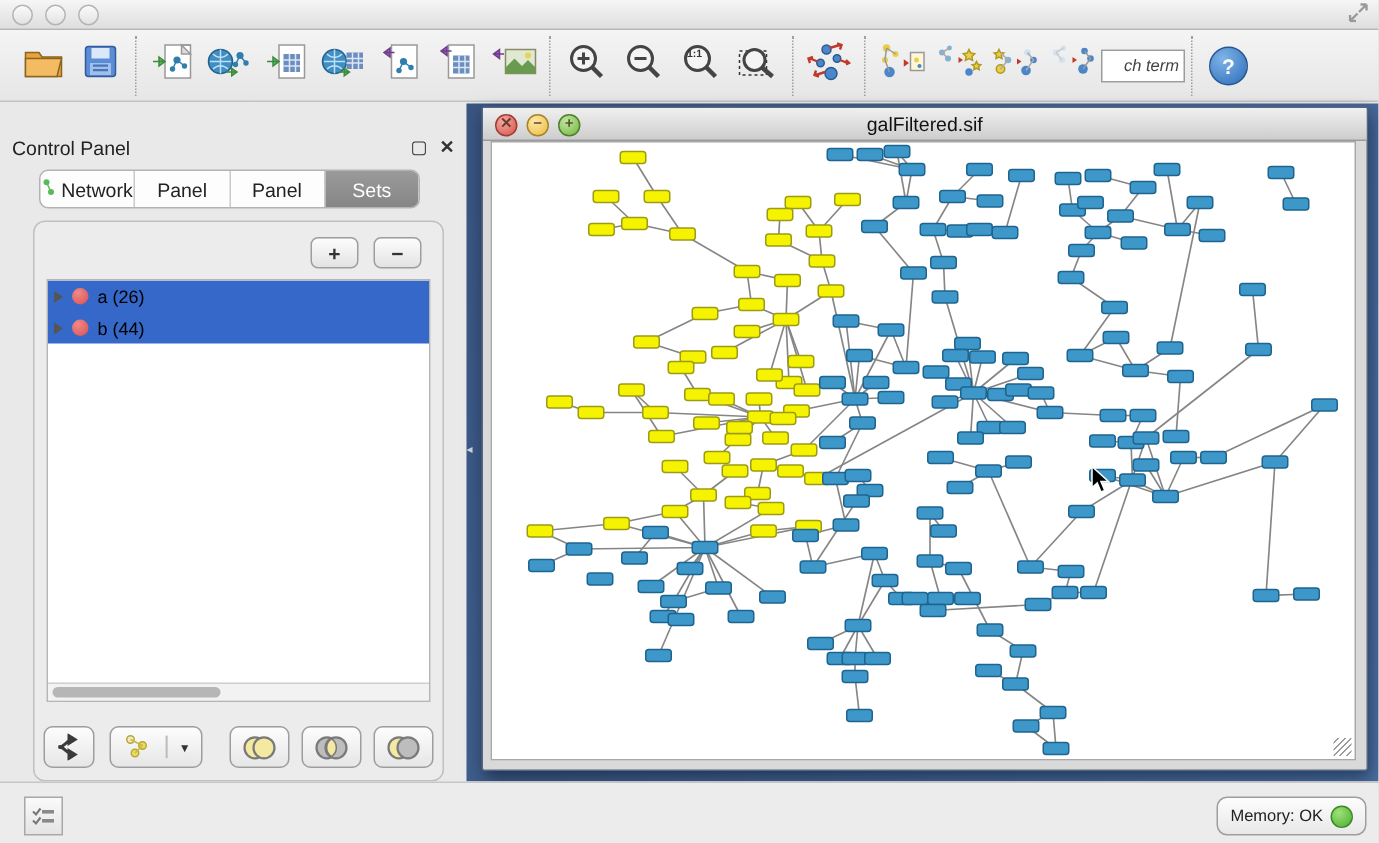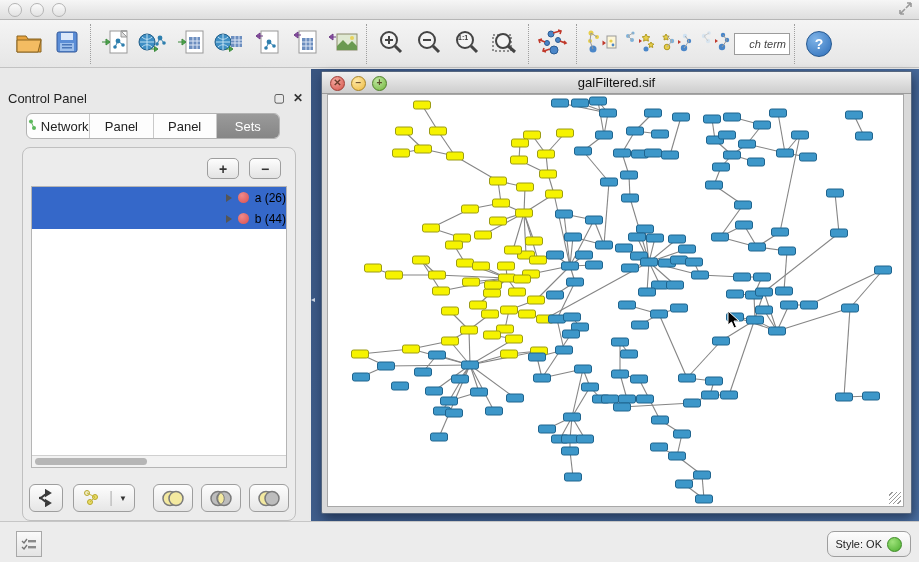"a (26)" .set-row { justify-content: flex-end -> none }
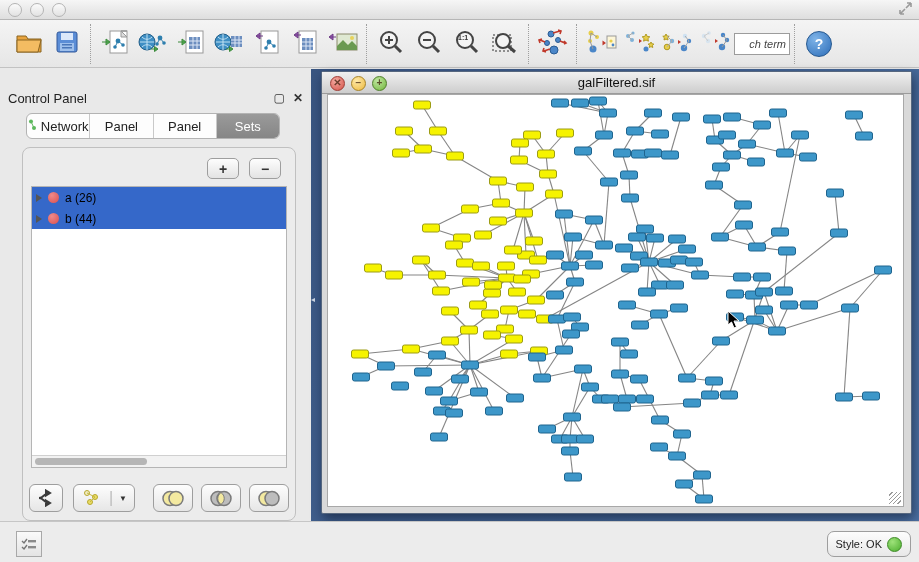"Style: OK" span { text: Style -> Memory }
